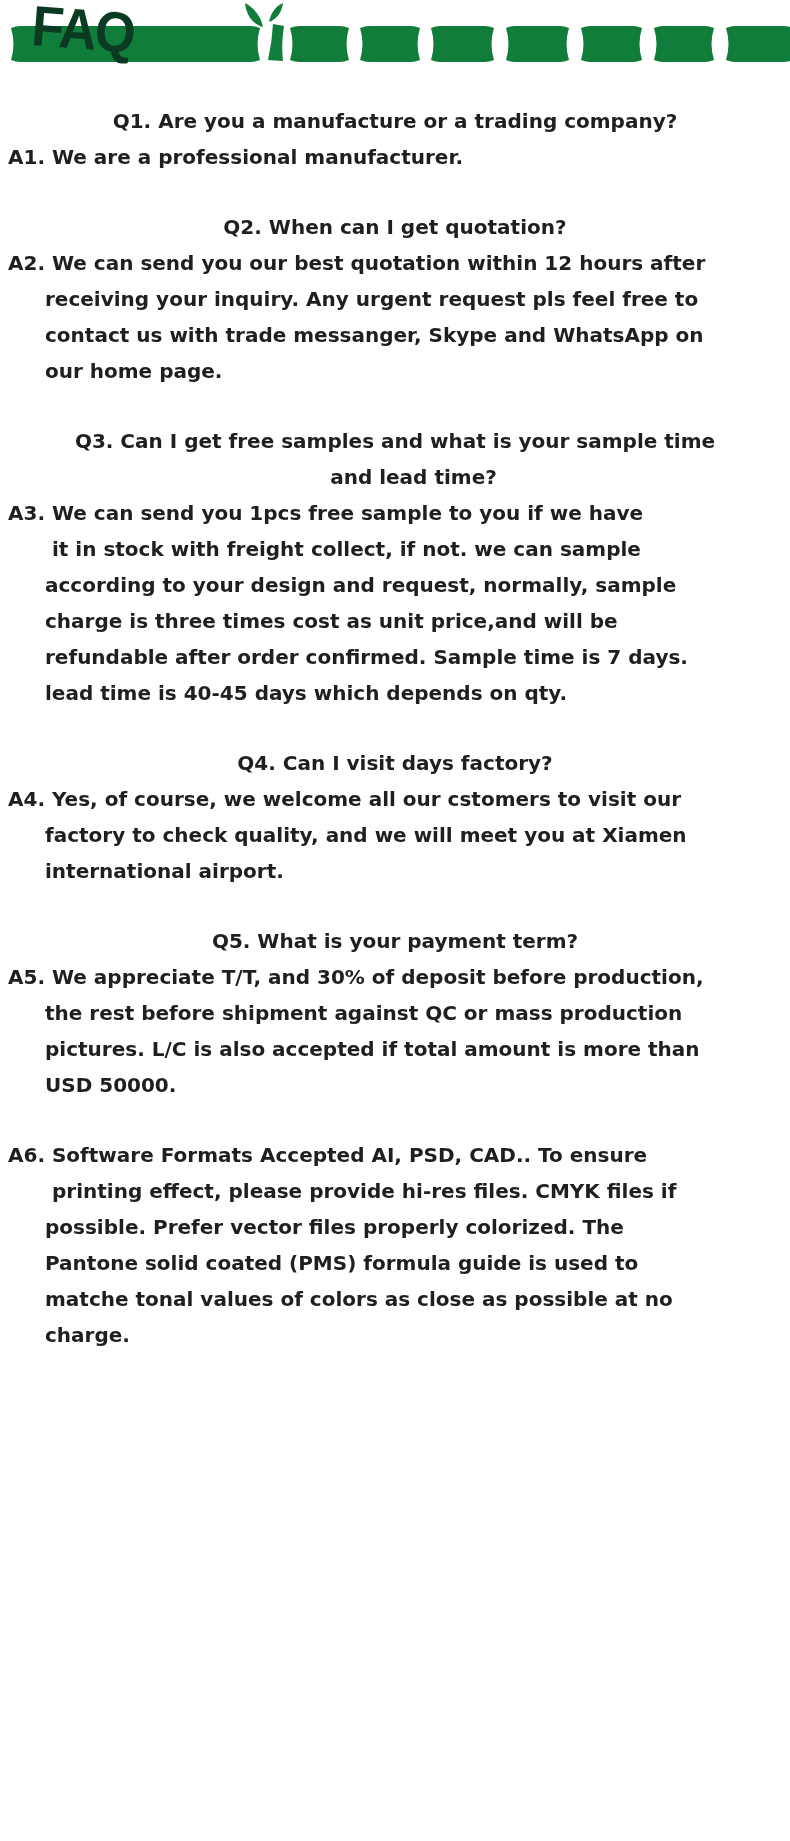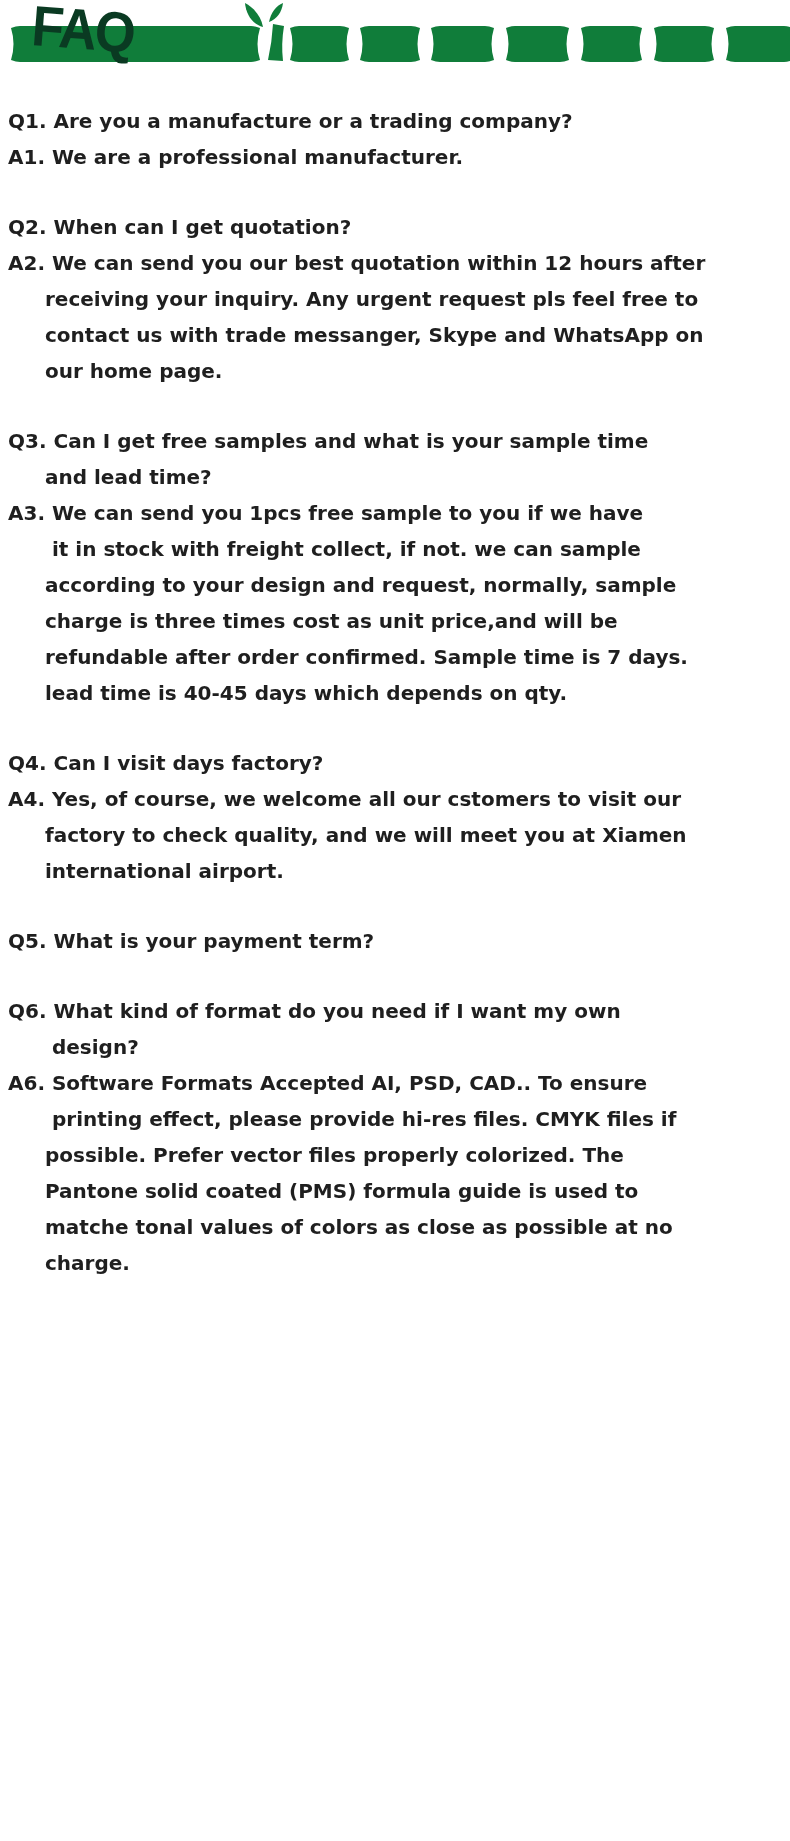"Q1. Are you a manufacture" .q { text-align: none -> center }
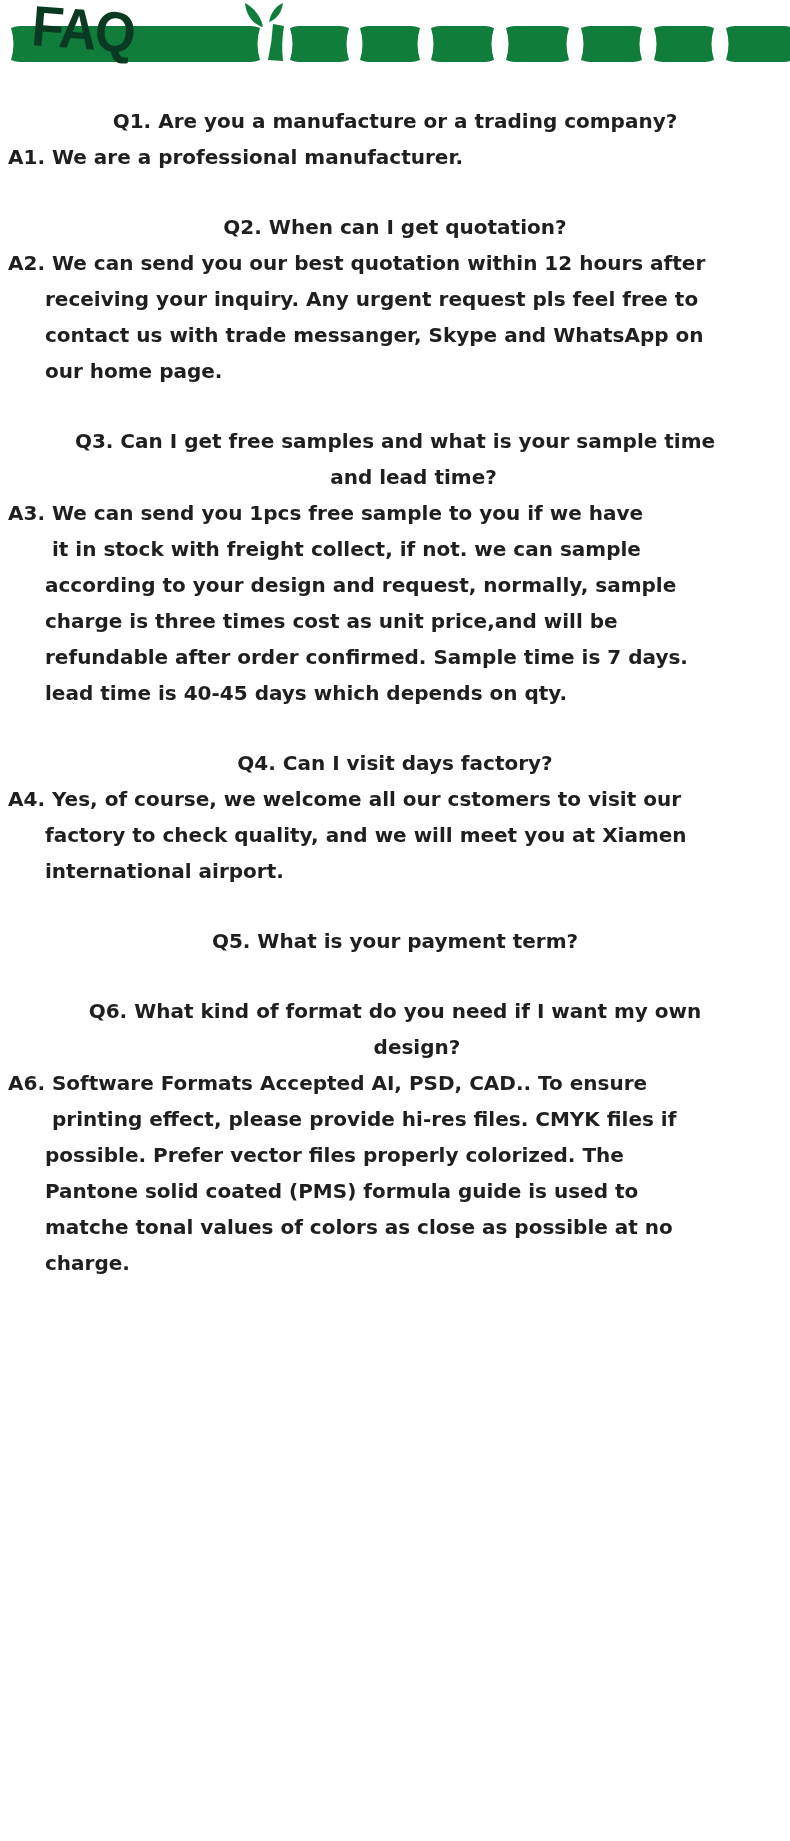"A5. We appreciate T/T, and" p.a { html: none -> <p><span>A5.</span><span> We appreciate T/T, and 30% of deposit before production,<br>the rest before shipment against QC or mass production<br>pictures. L/C is also accepted if total amount is more than<br>USD 50000.</span></p> }
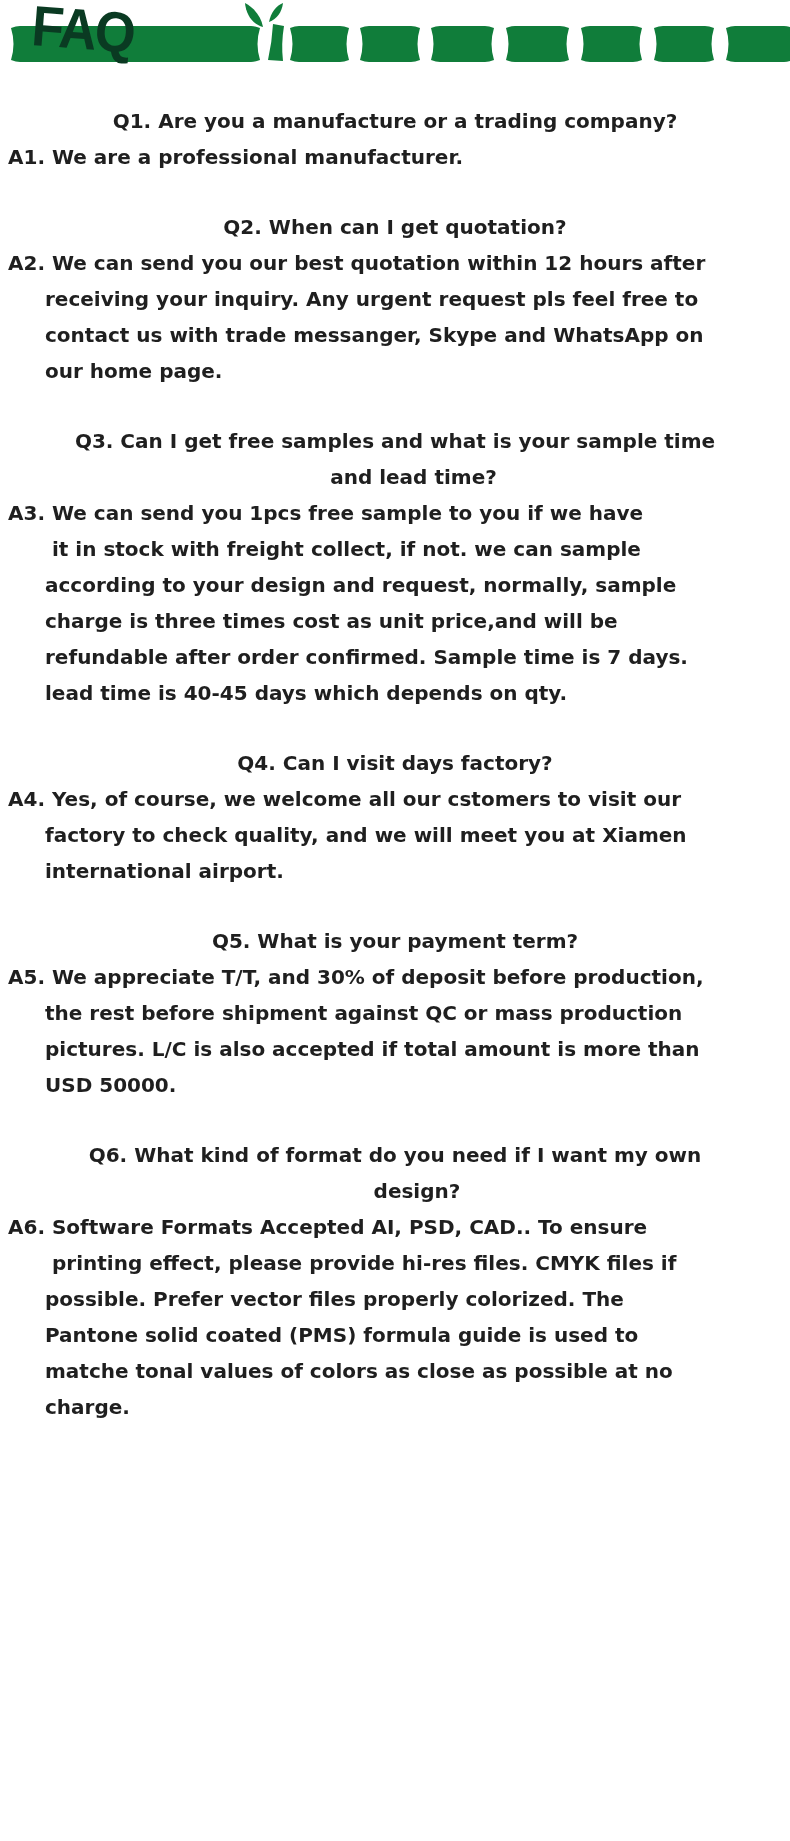"Q6. What kind of format" h3.q { html: <h3><span>Q6.</span><span> What kind of format do you need if I want my own<br> design?</span></h3> -> none }
